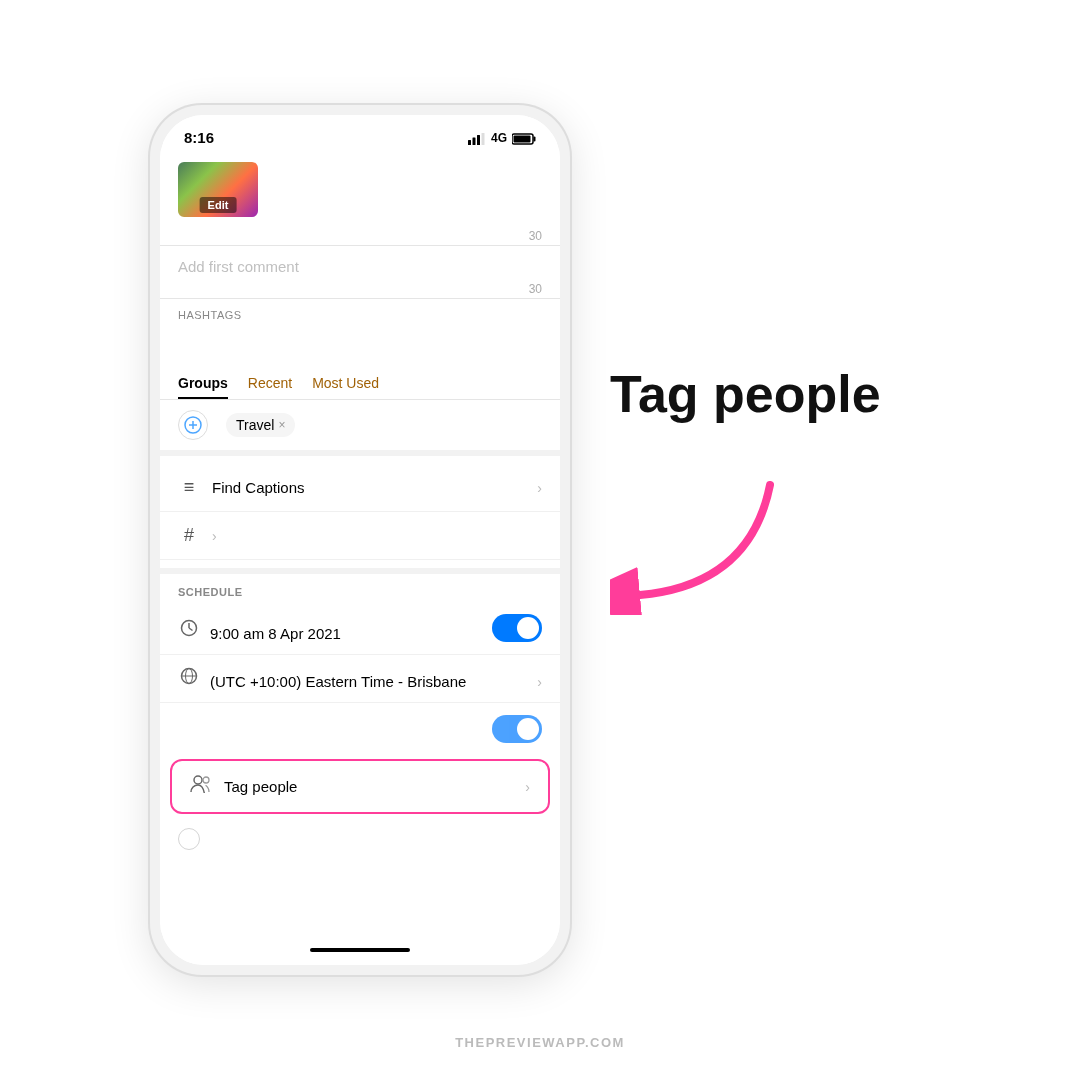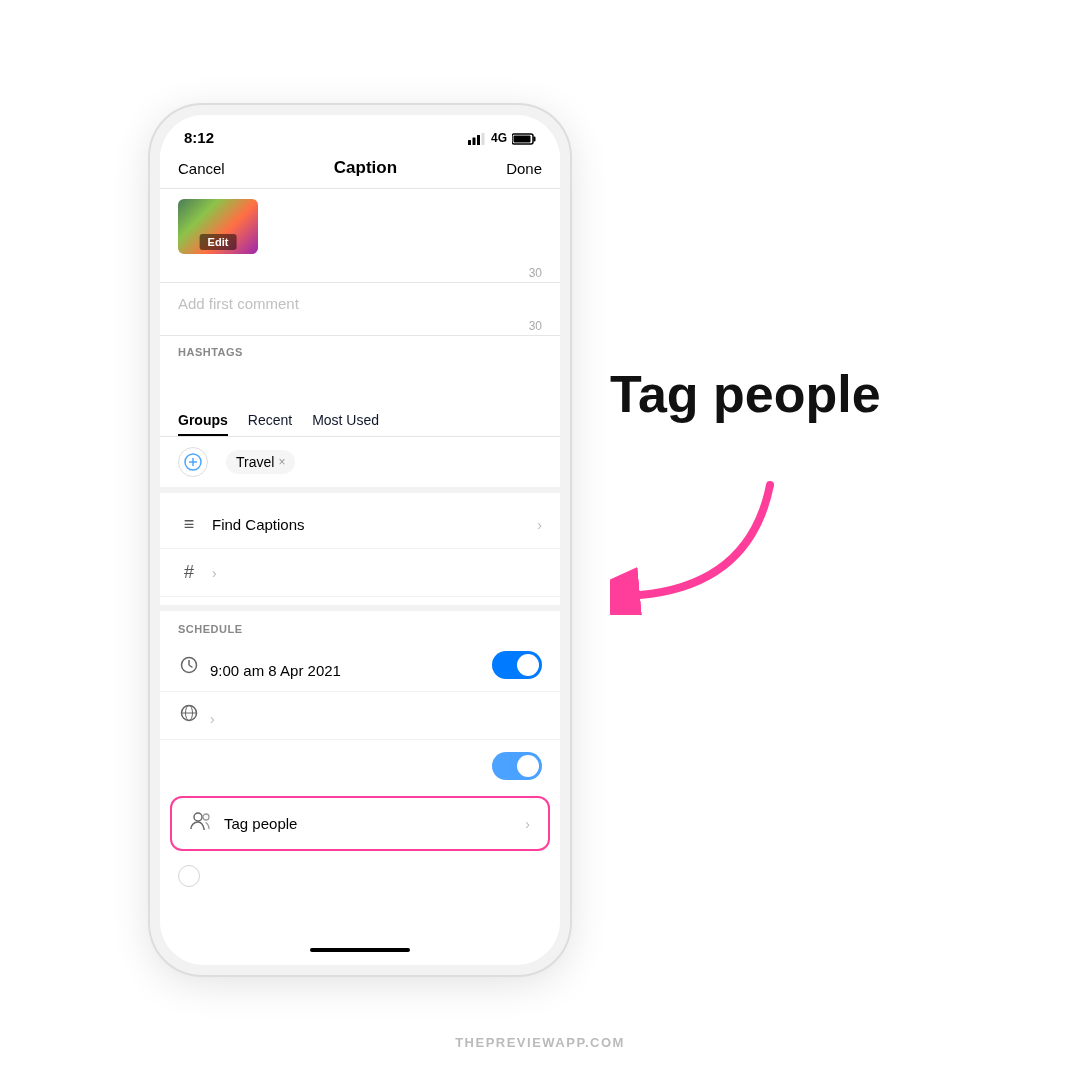"8:12" span.status-time { text: 8:12 -> 8:16 }
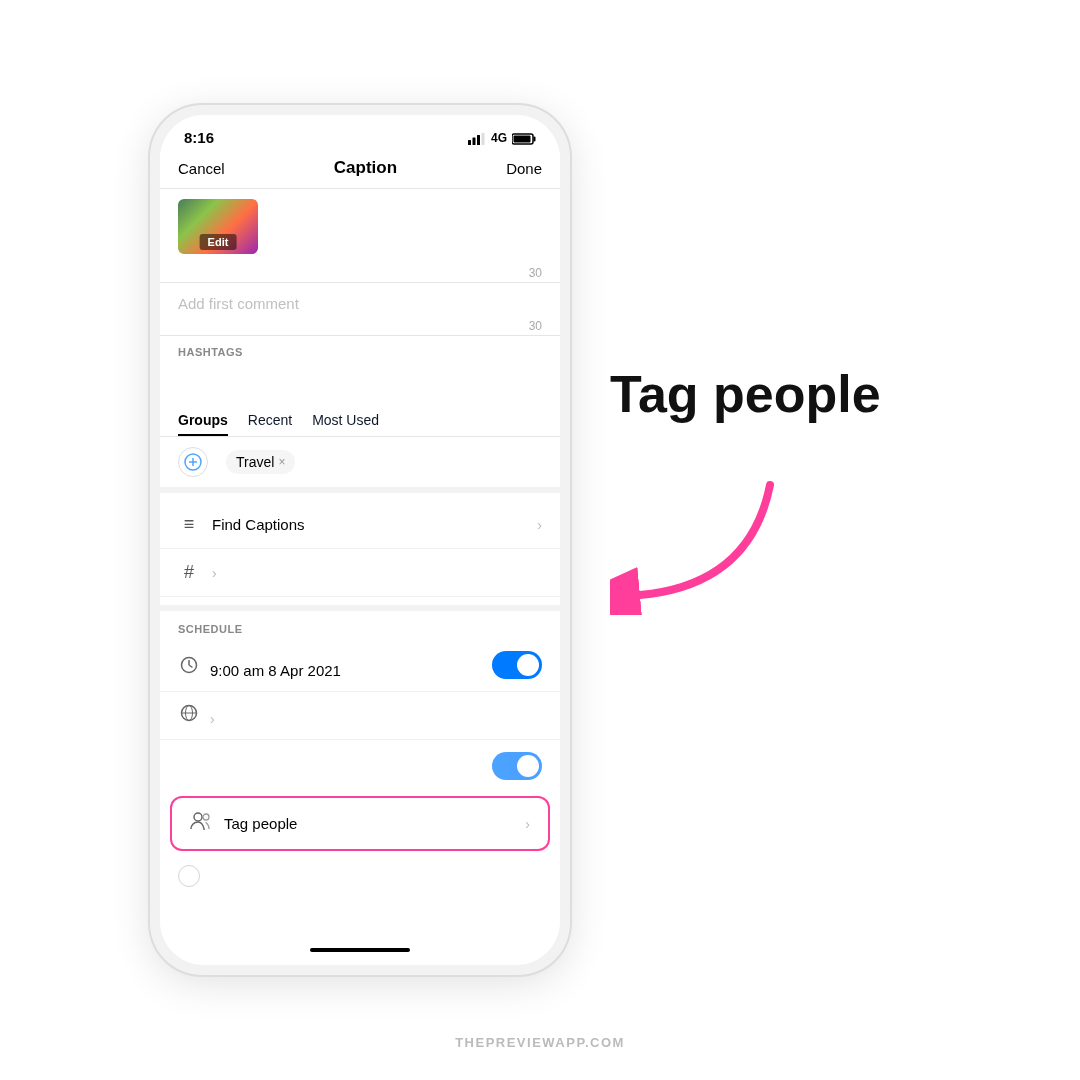"Cancel" div.nav-bar { html: <div> <span>Cancel</span> <span>Caption</span> <span>Done</span> </div> -> none }
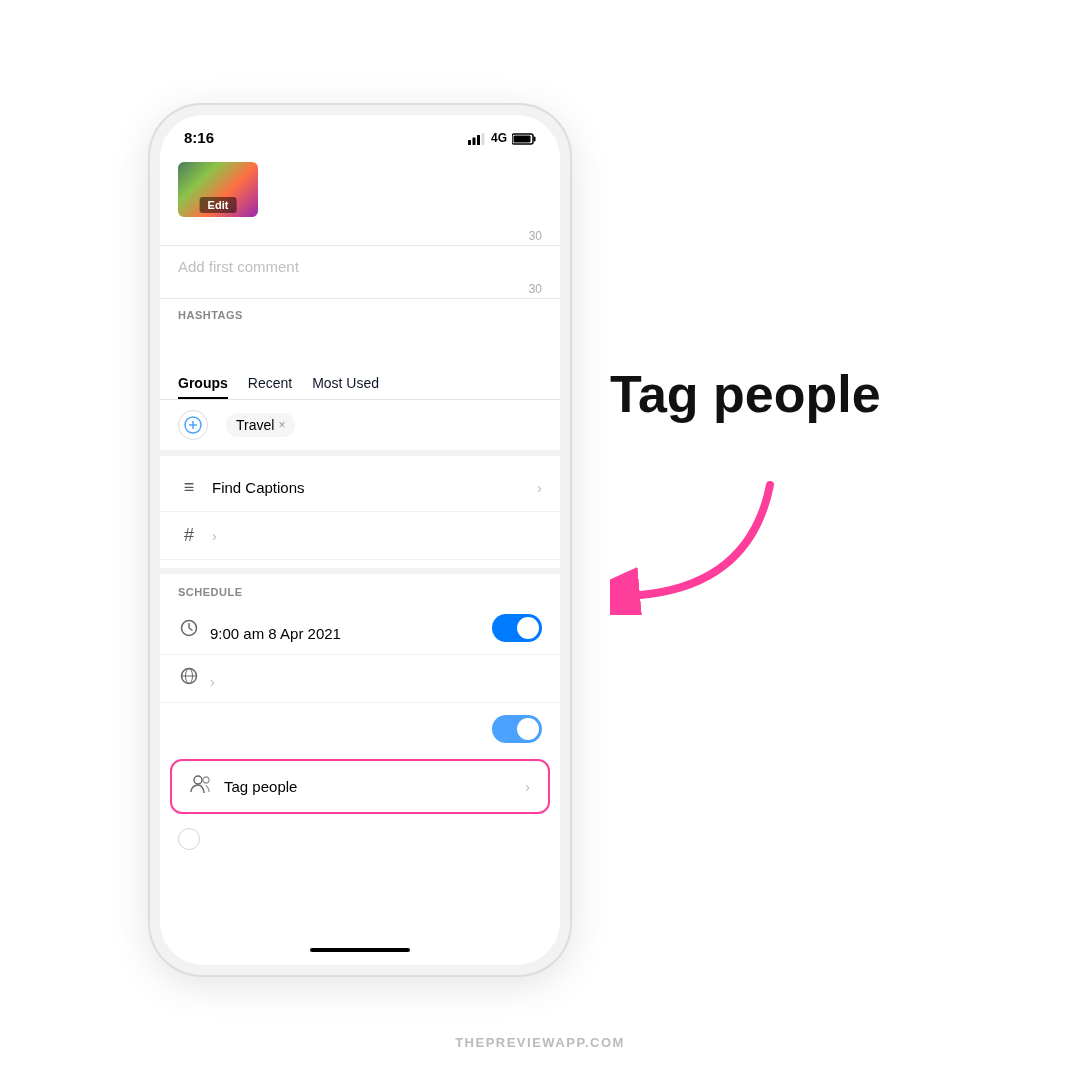"HASHTAGS" .section-label { font-weight: 700 -> 400 }
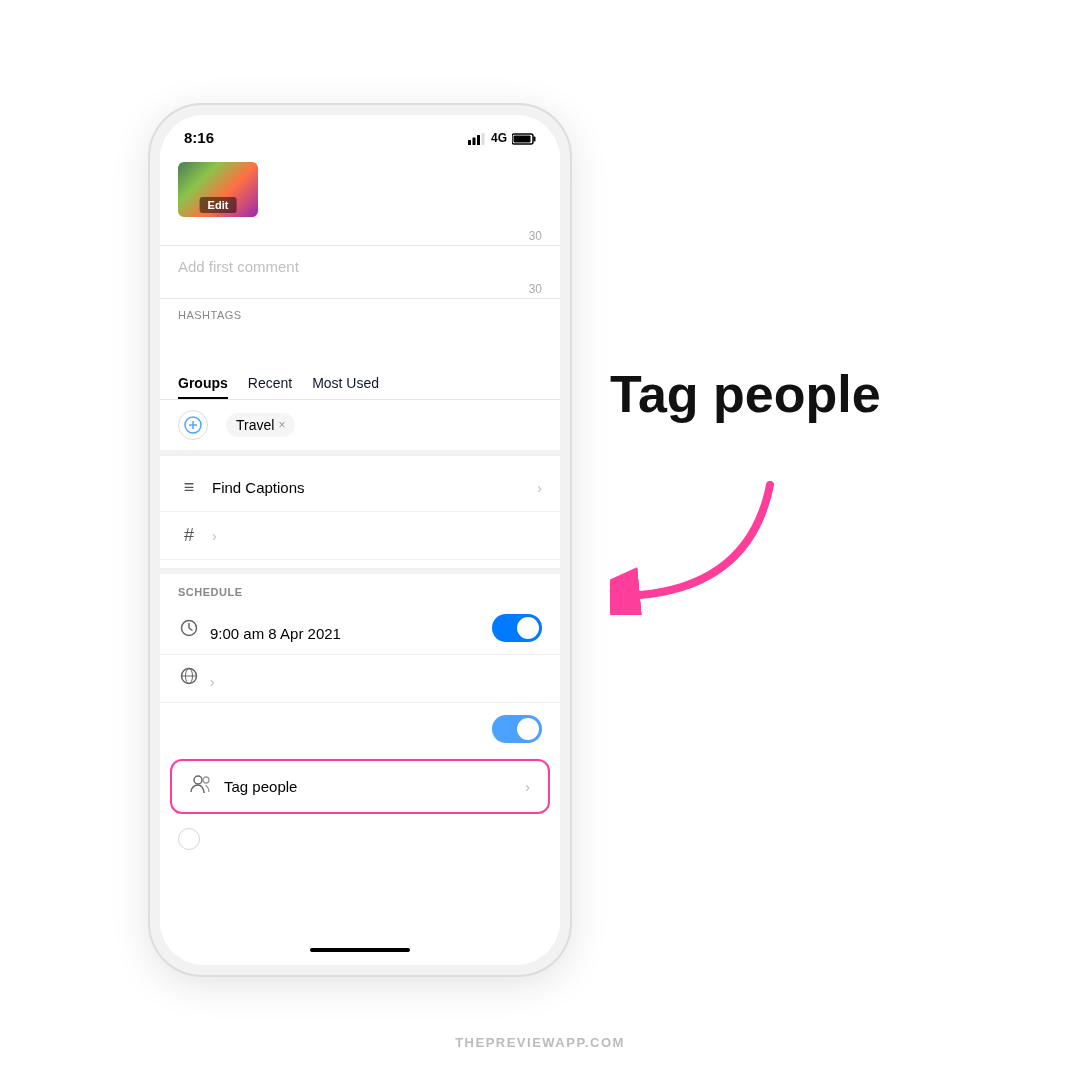"Recent" .hashtag-tab { color: #0f172a -> #a16207 }
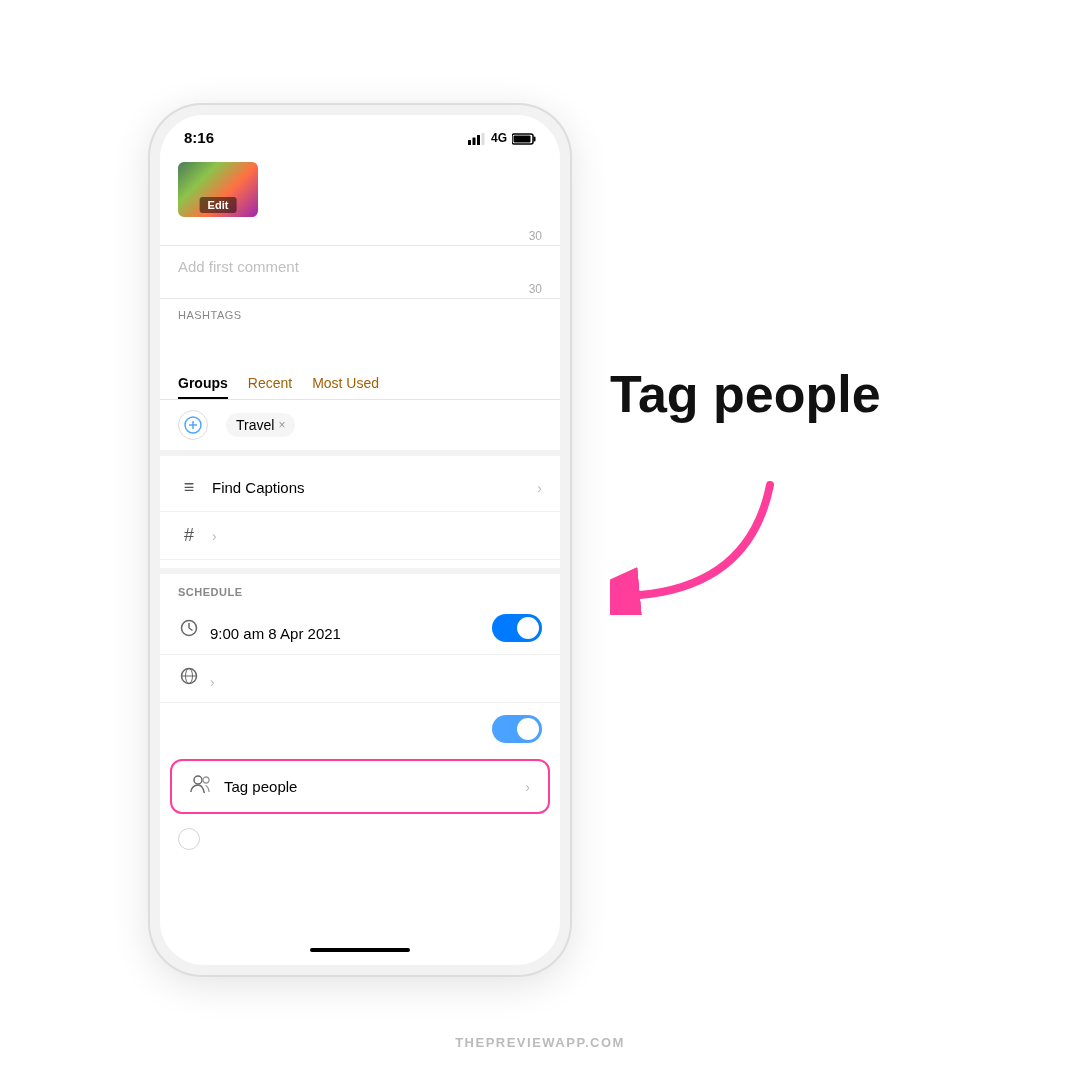"(UTC +10:00) Eastern Time -" span.schedule-text { html: none -> <span>(UTC +10:00) Eastern Time - Brisbane</span> }
